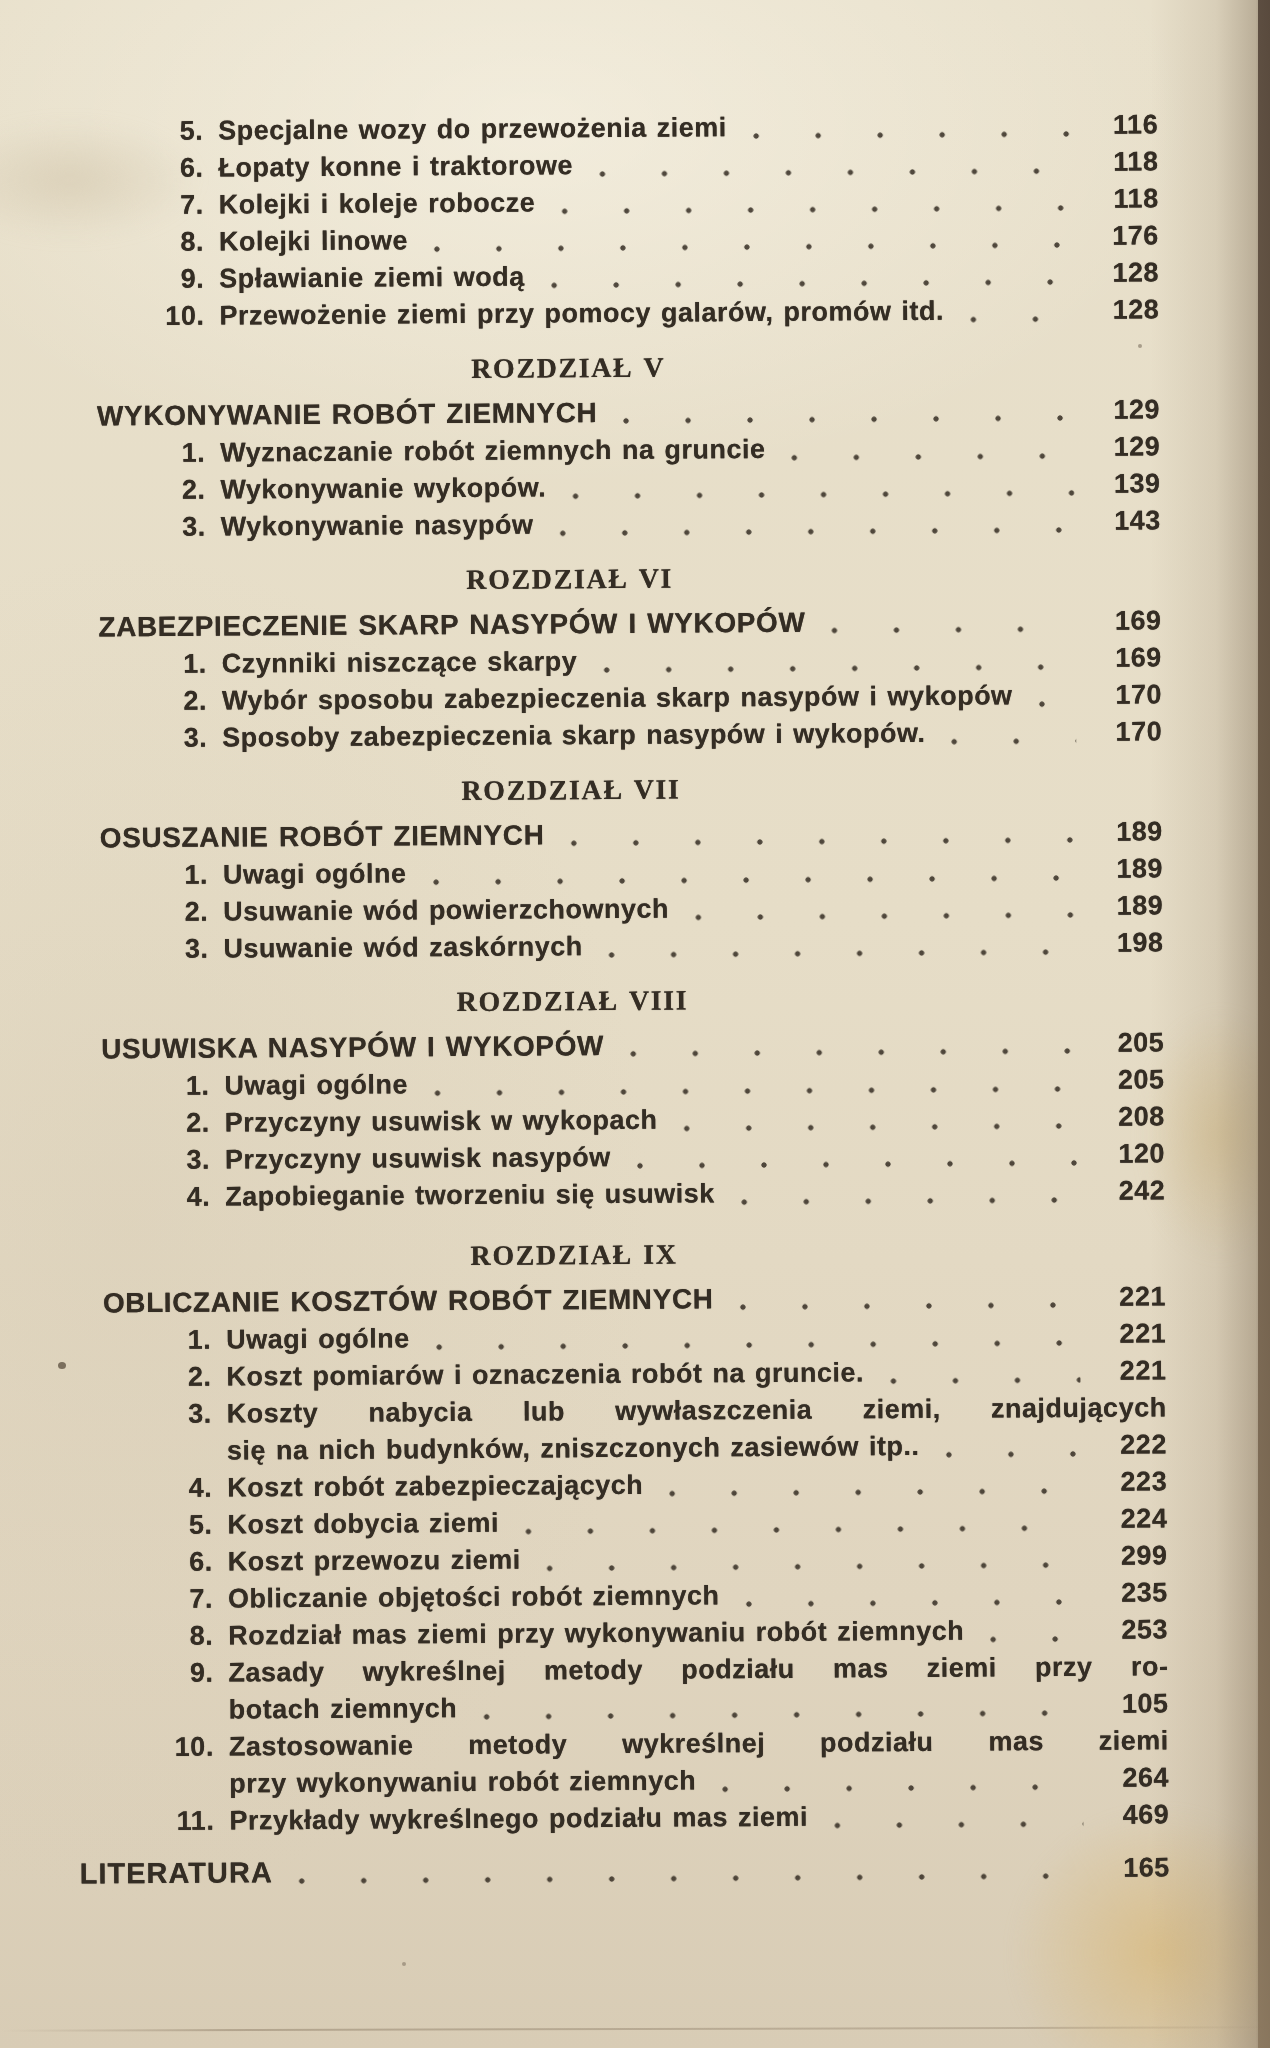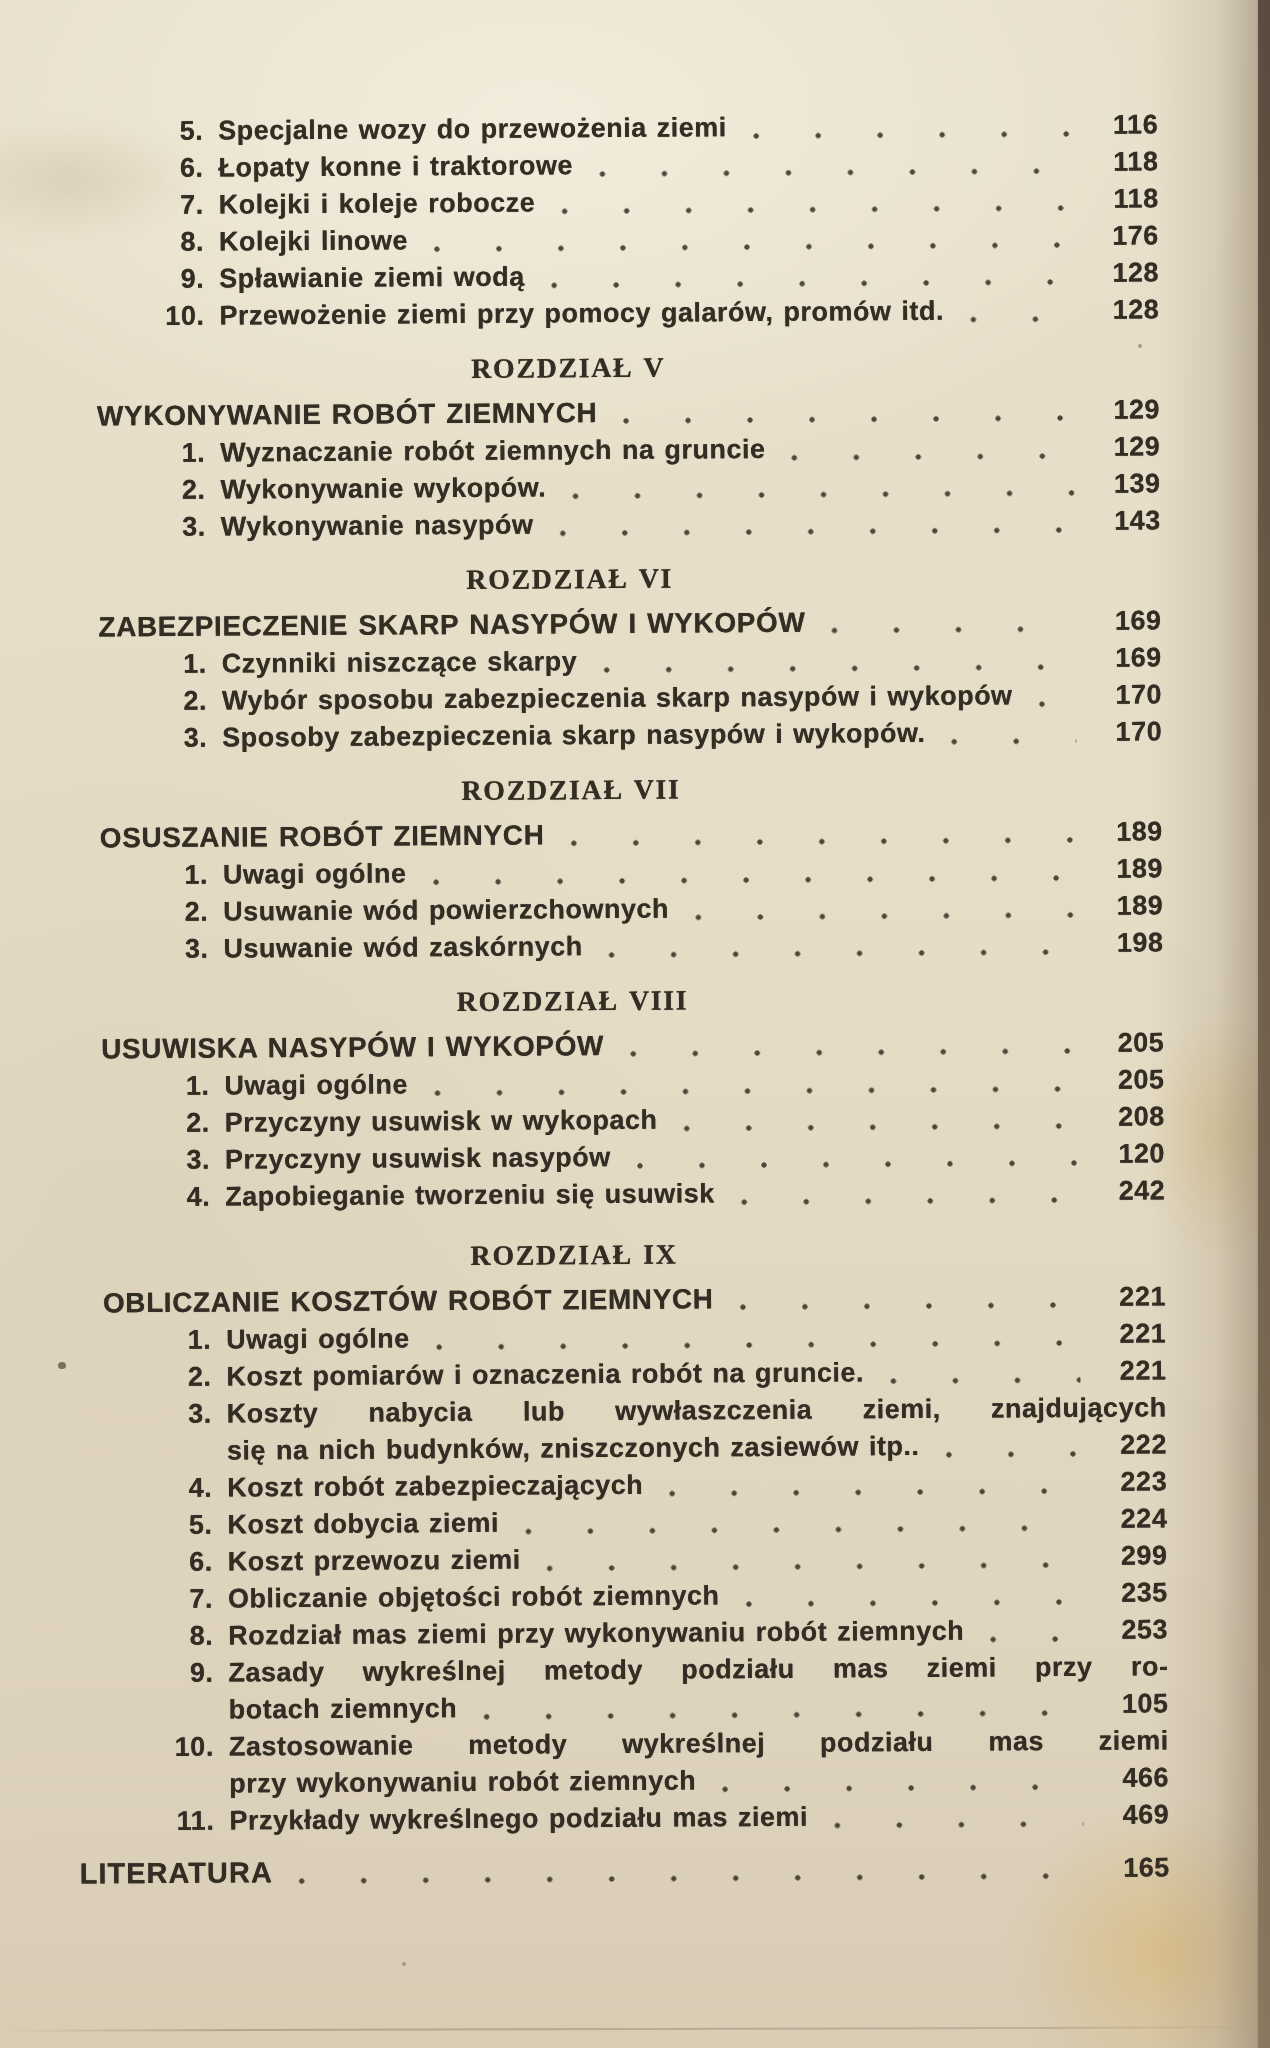"466" span.pg { text: 466 -> 264 }
